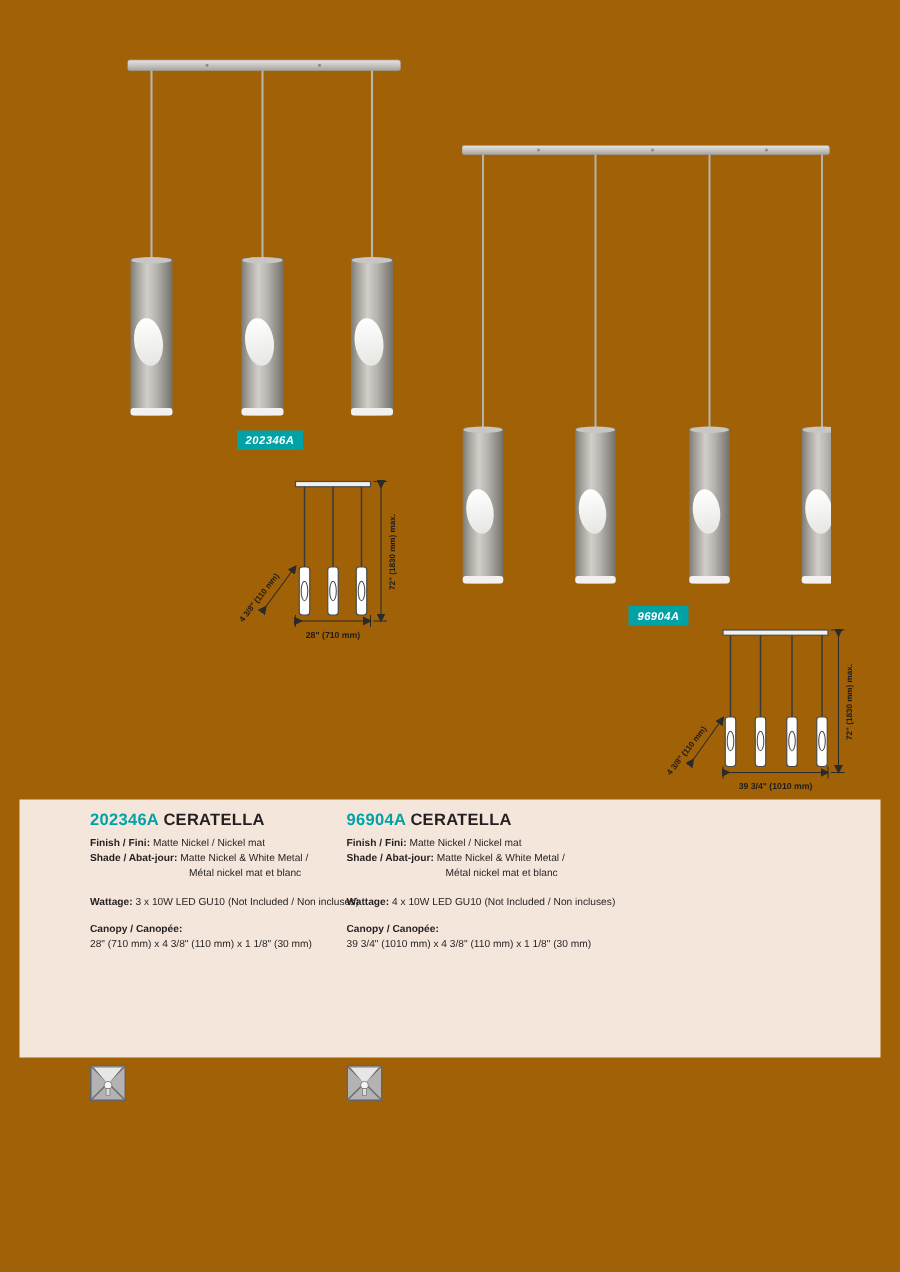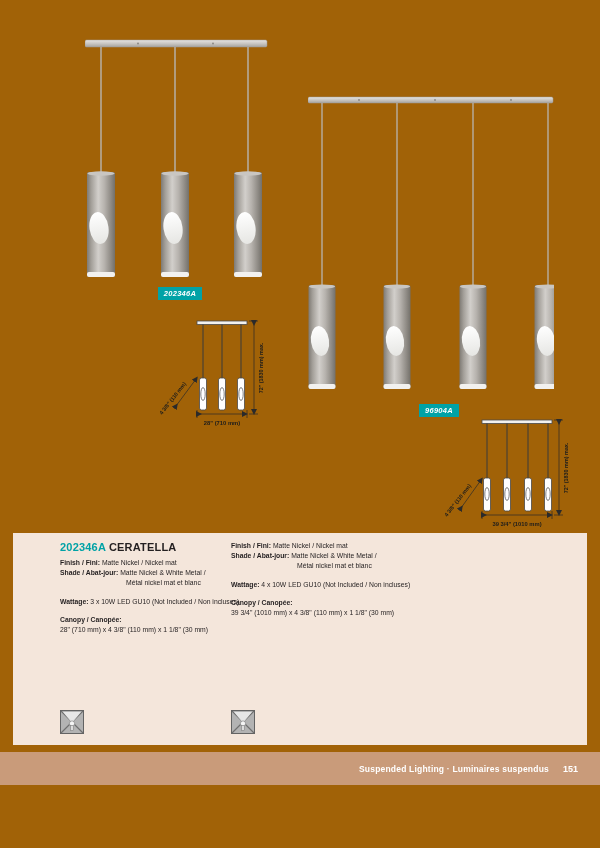"202346A CERATELLA" .spec-panel { height: 212px -> 172px }
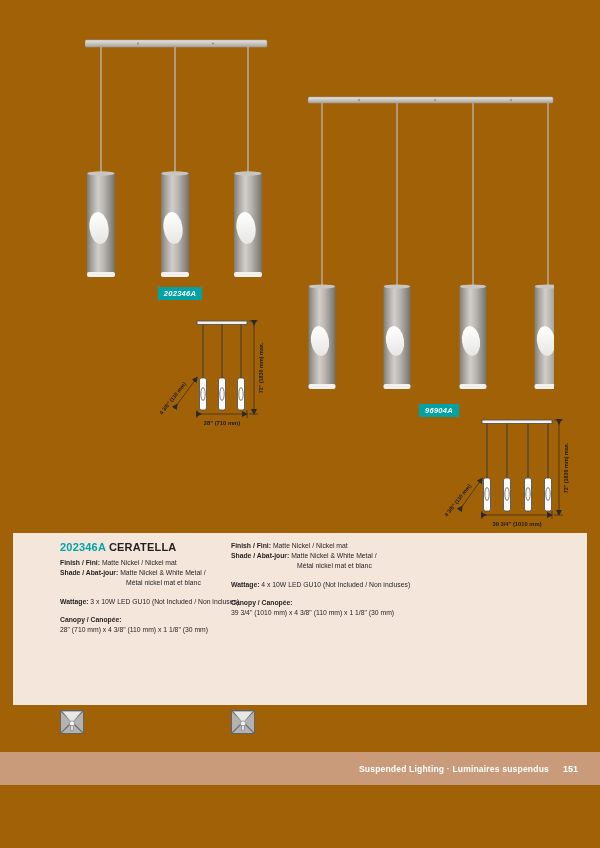"96904A CERATELLA" div.spec-title { html: none -> <div> <span>96904A</span> <span>CERATELLA</span> </div> }
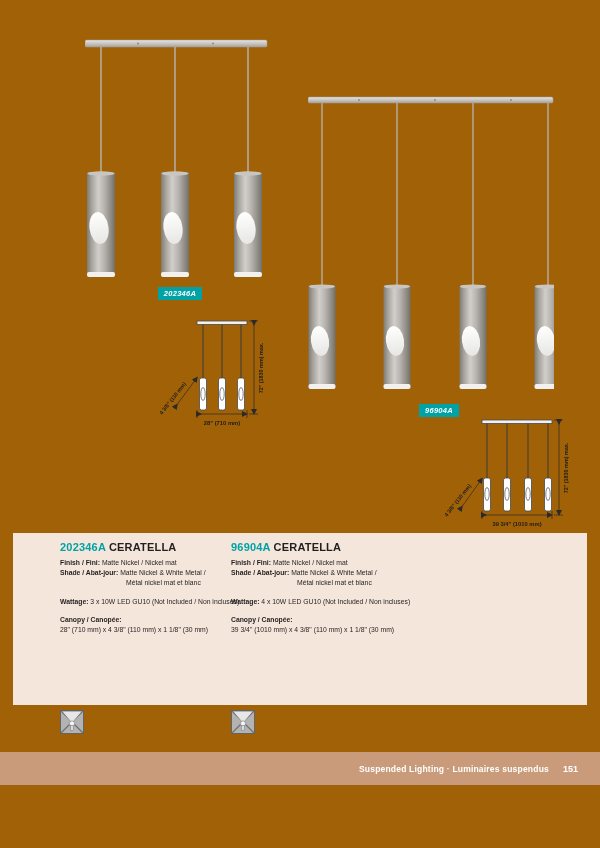"Suspended Lighting · Luminaires" div.footer-bar { html: <div> <span>Suspended Lighting · Luminaires suspendus</span> <span>151</span> </div> -> none }
